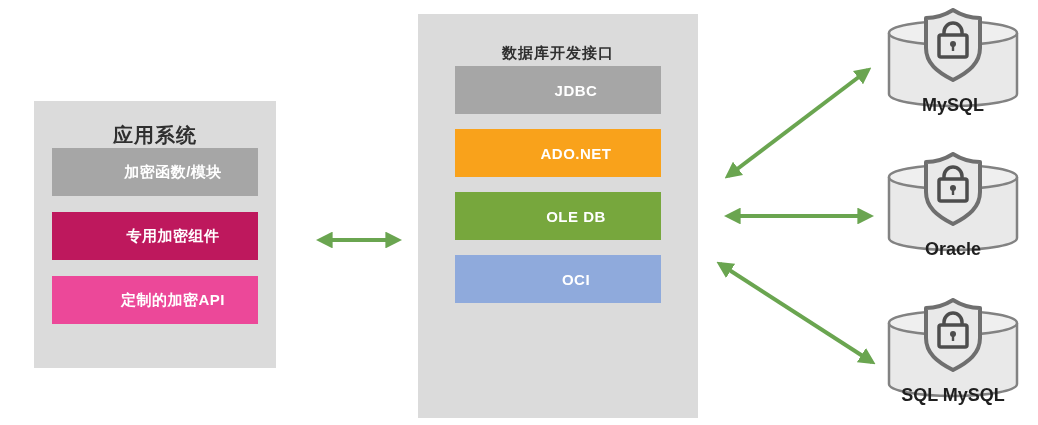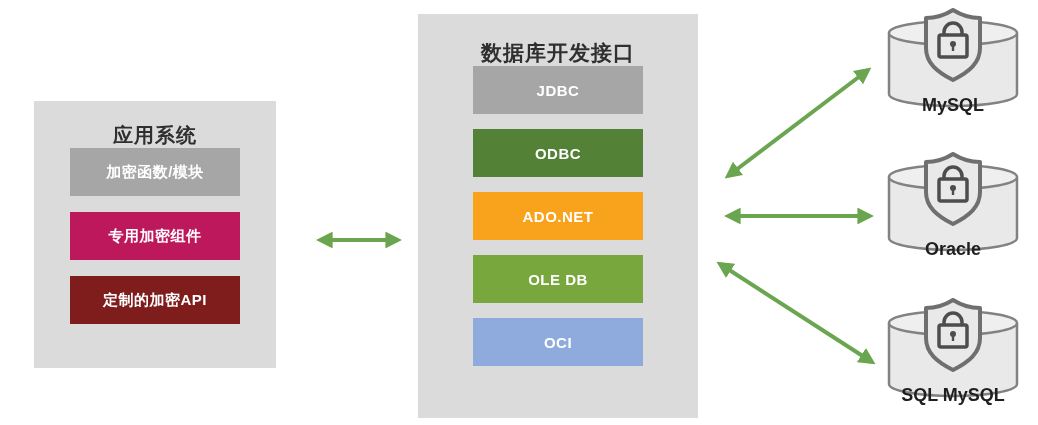"数据库开发接口" .panel-middle .panel-title { font-size: 21px -> 15px }
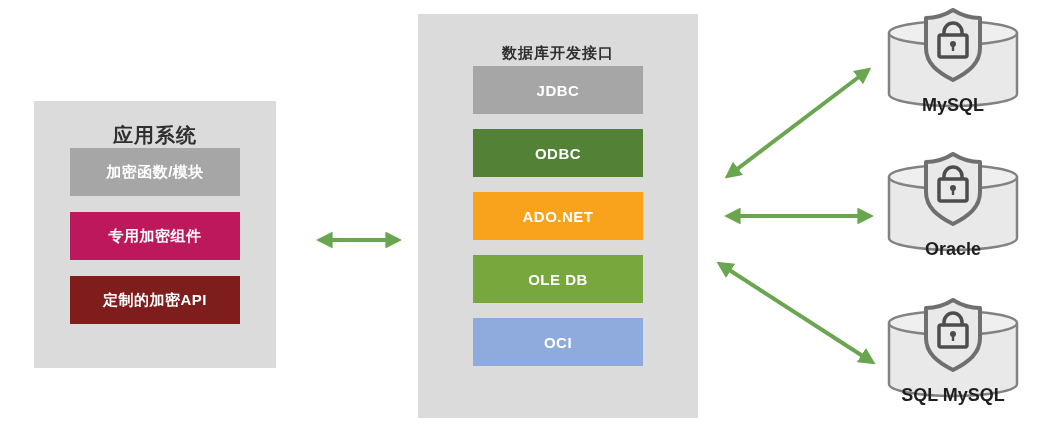"JDBC" .bar { padding-left: none -> 36px }
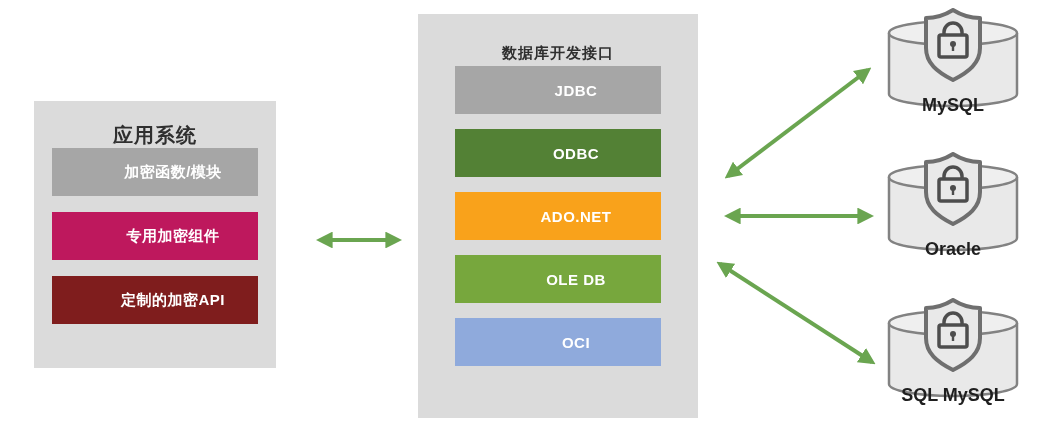"ODBC" div.bar { html: <div>ODBC</div> -> none }
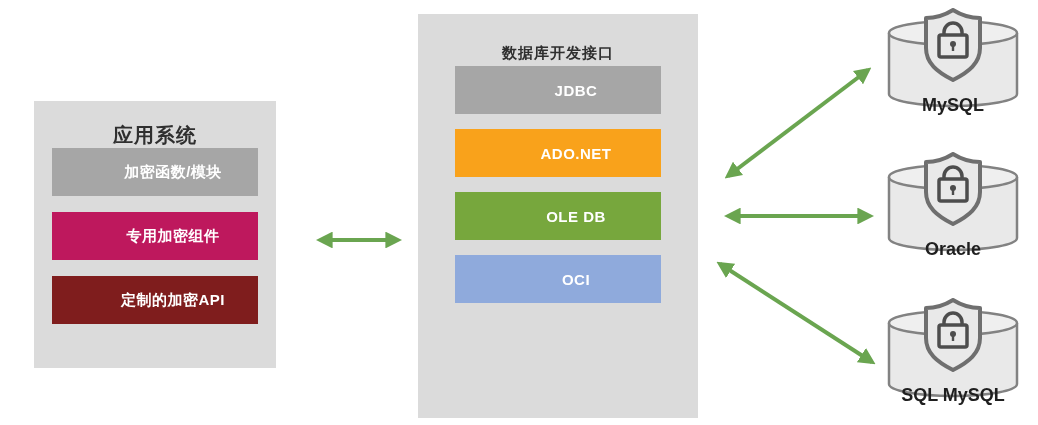"定制的加密API" div.bar { background-color: #7f1d1d -> #ec4899 }
